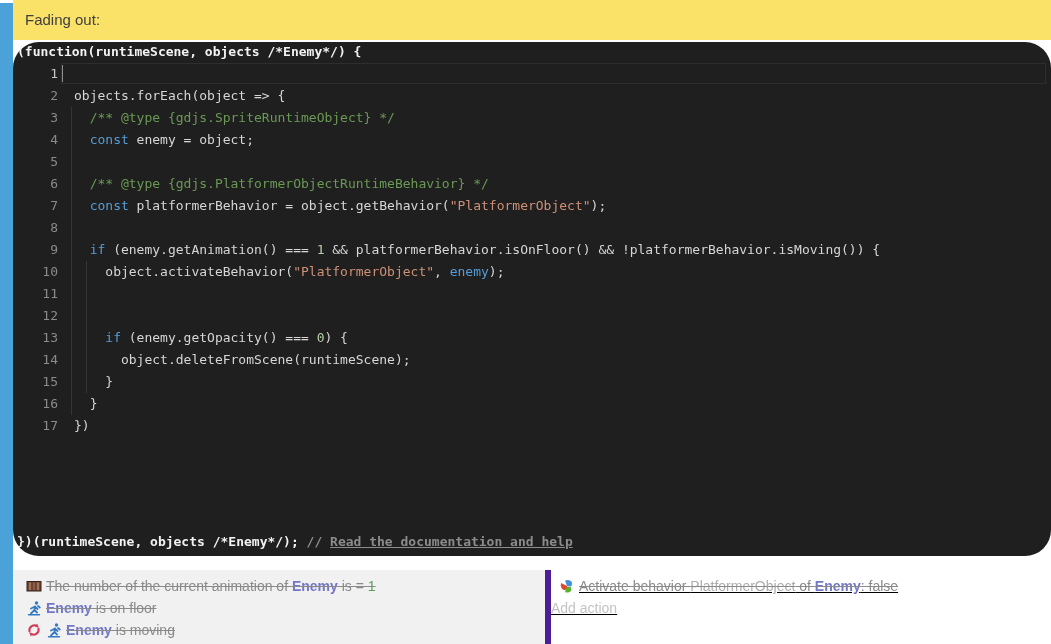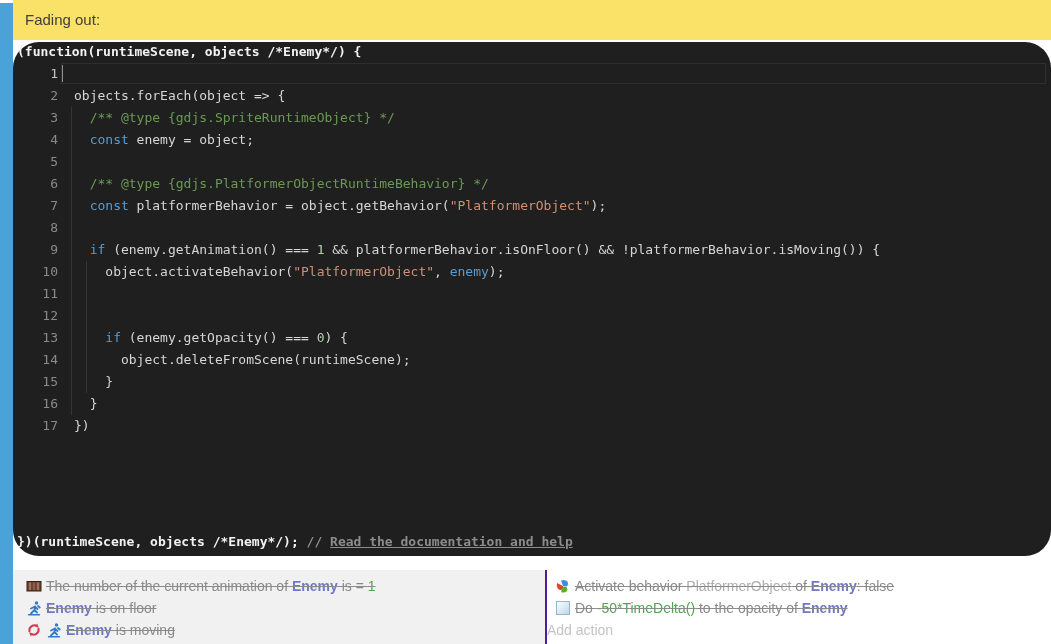"Activate behavior PlatformerObject of" .actions-col { border-left: 2px solid #4c1d95 -> 6px solid #4c1d95; text-decoration: none -> underline }
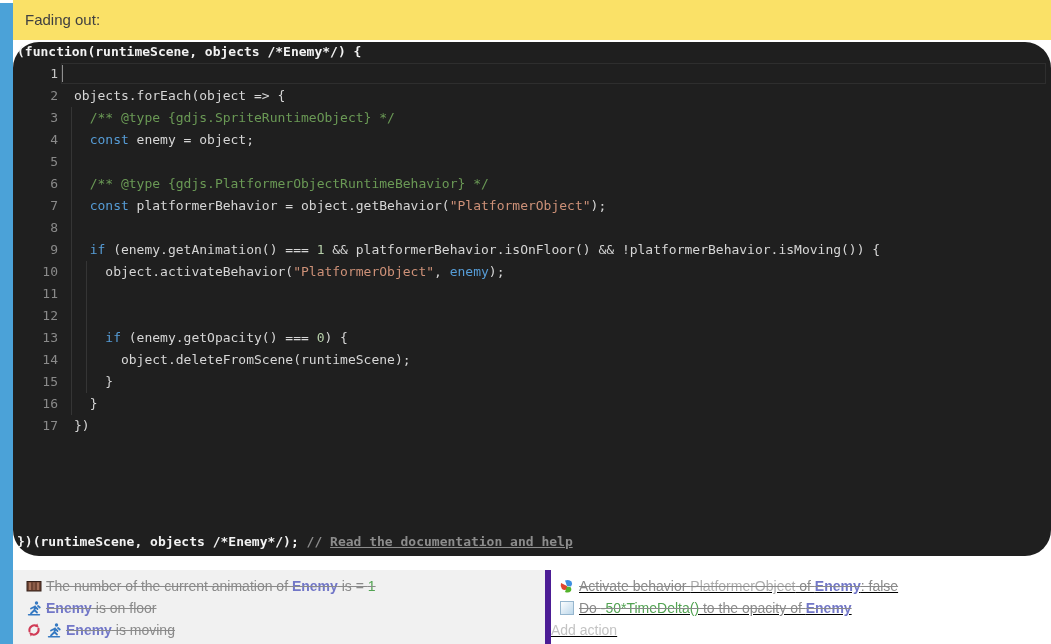"Do -50*TimeDelta() to the opacity" div.ev-row { html: <div> <span> <svg> <defs> <linearGradient> <stop></stop> <stop></stop> </linearGradient> </defs> <rect></rect> </svg> </span> <span><span>Do </span><span>-50*TimeDelta()</span><span> to the opacity of </span><span>Enemy</span></span> </div> -> none }
